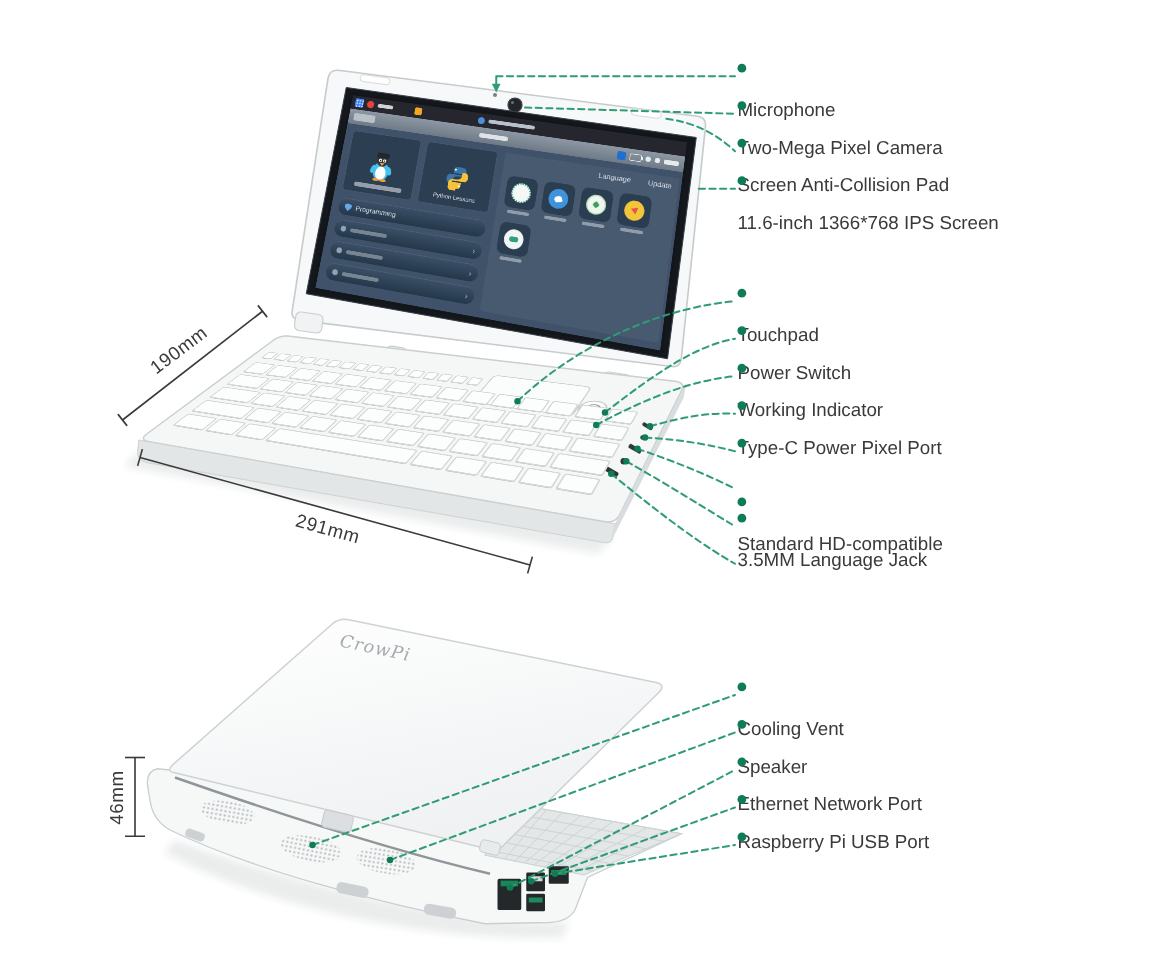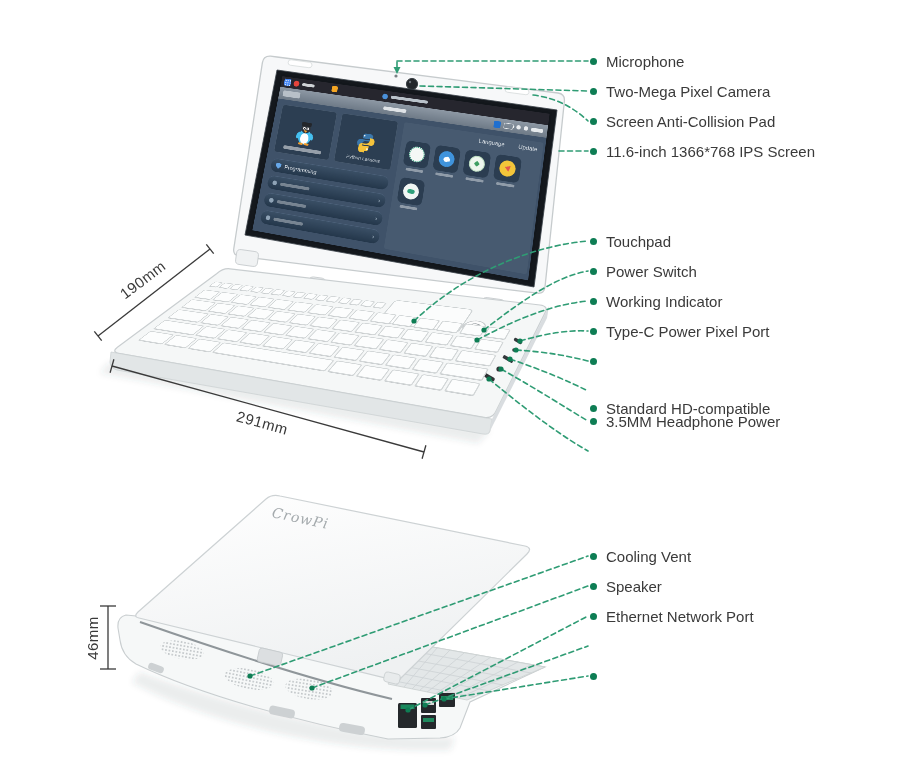"Microphone" .lbl { align-items: center -> flex-start; flex-direction: none -> column; gap: 9px -> 22px }
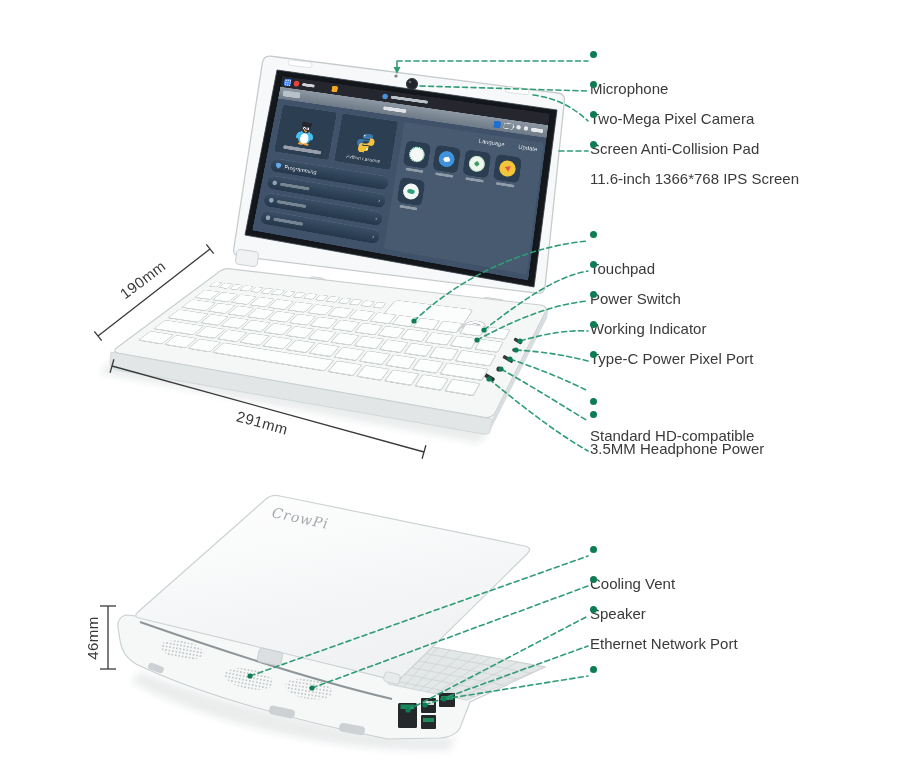"3.5MM Headphone Power" span { text: Headphone Power -> Language Jack }
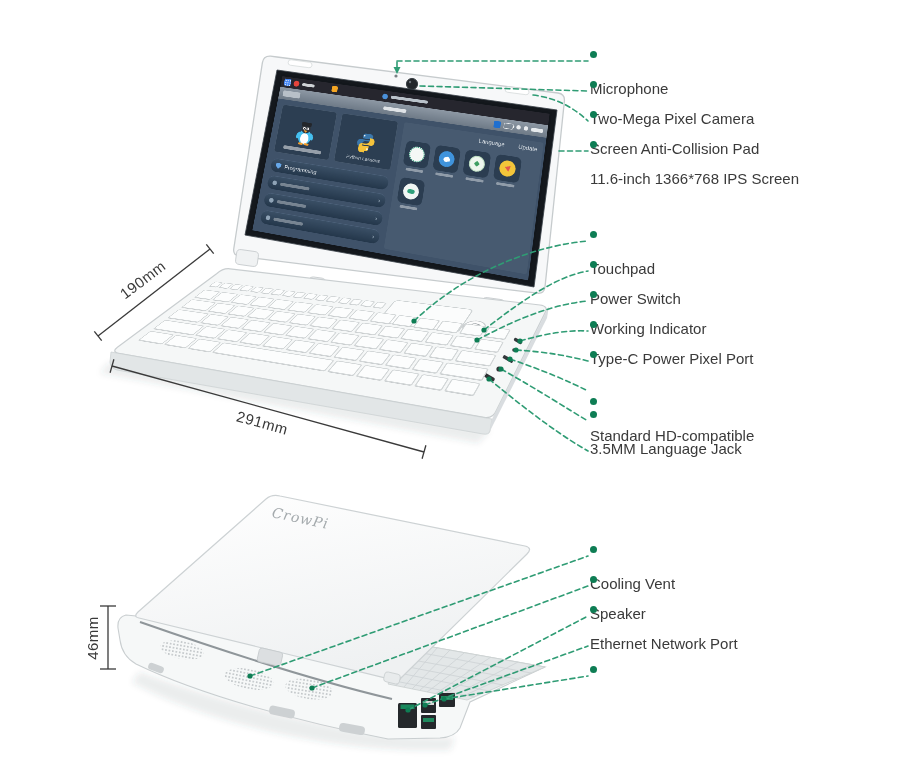"Raspberry Pi USB Port" div.lbl { html: none -> <div> <span></span> <span>Raspberry Pi USB Port</span> </div> }
